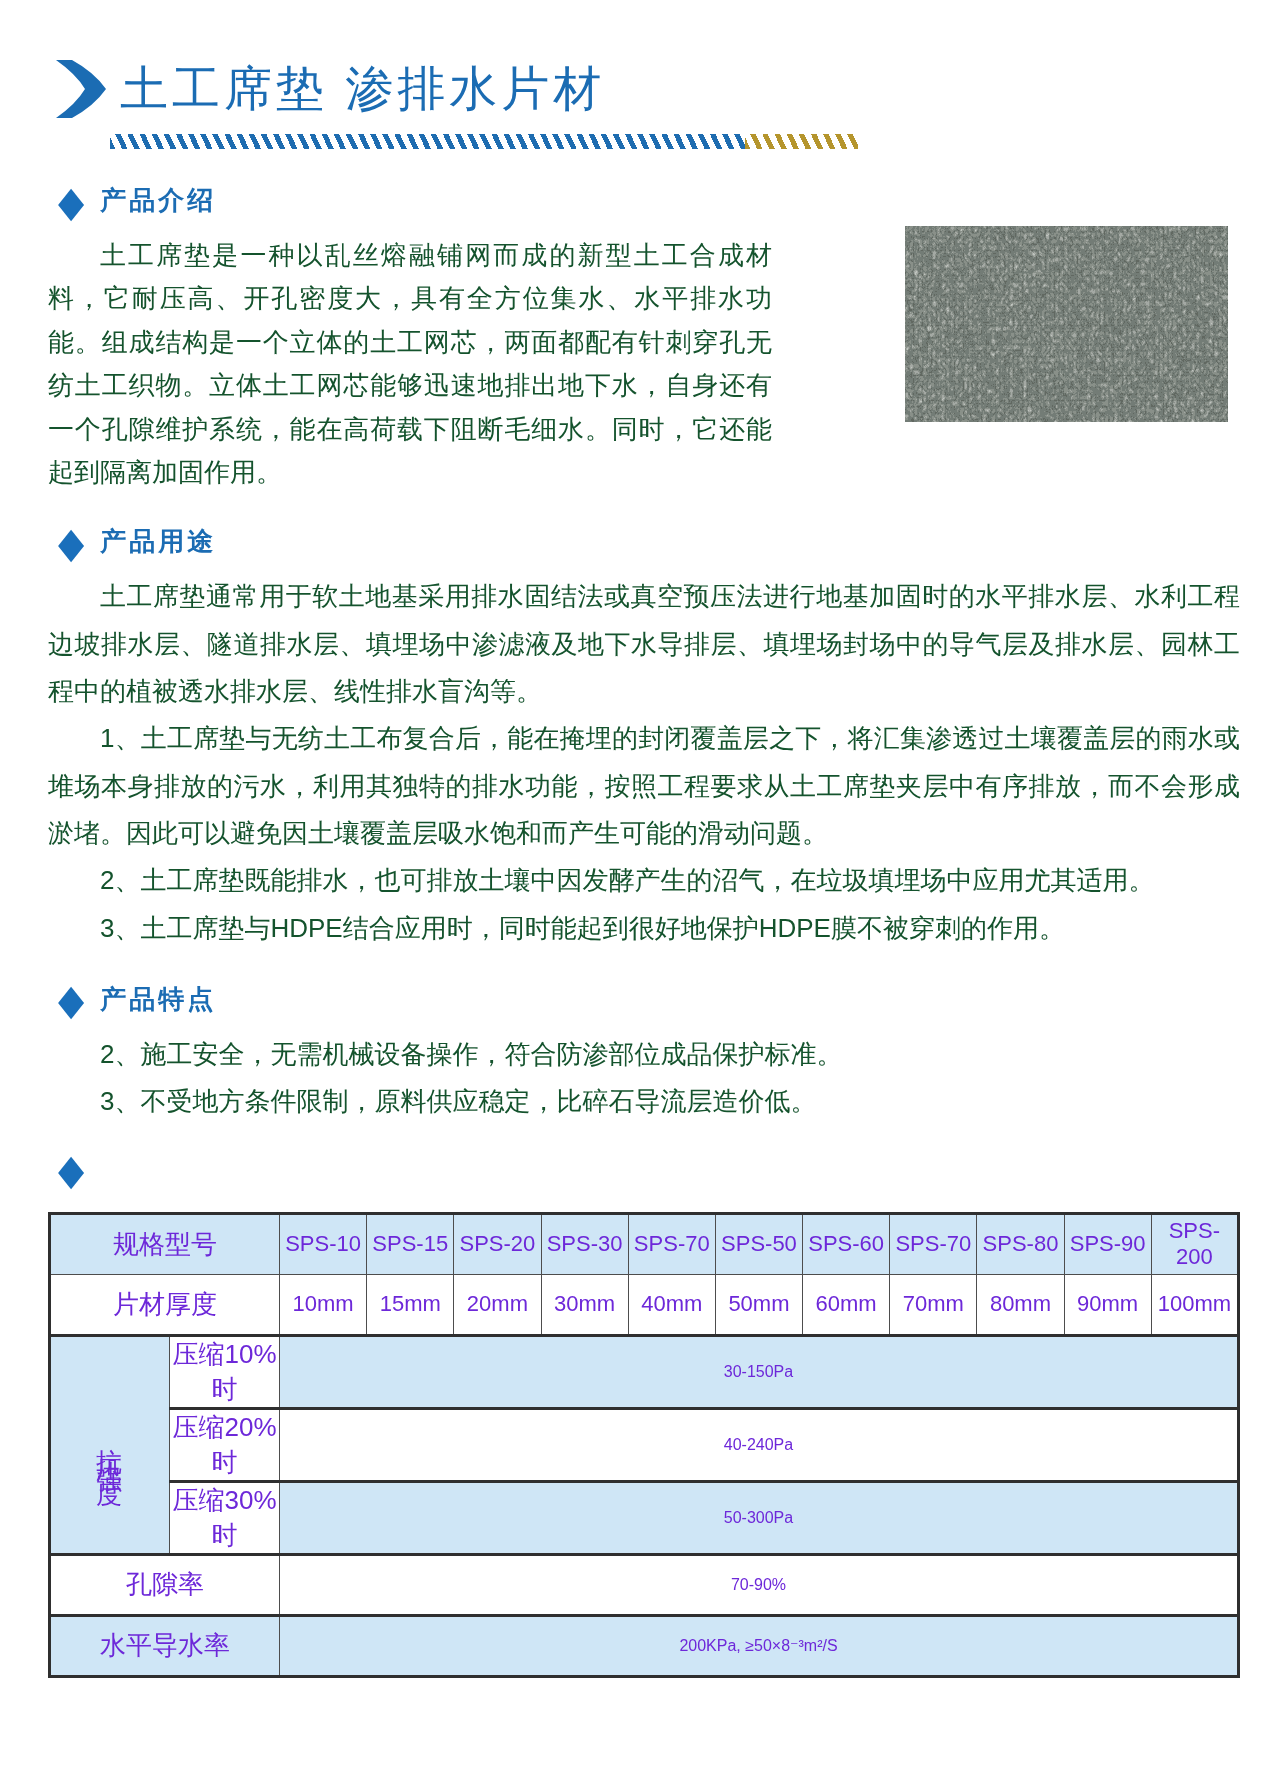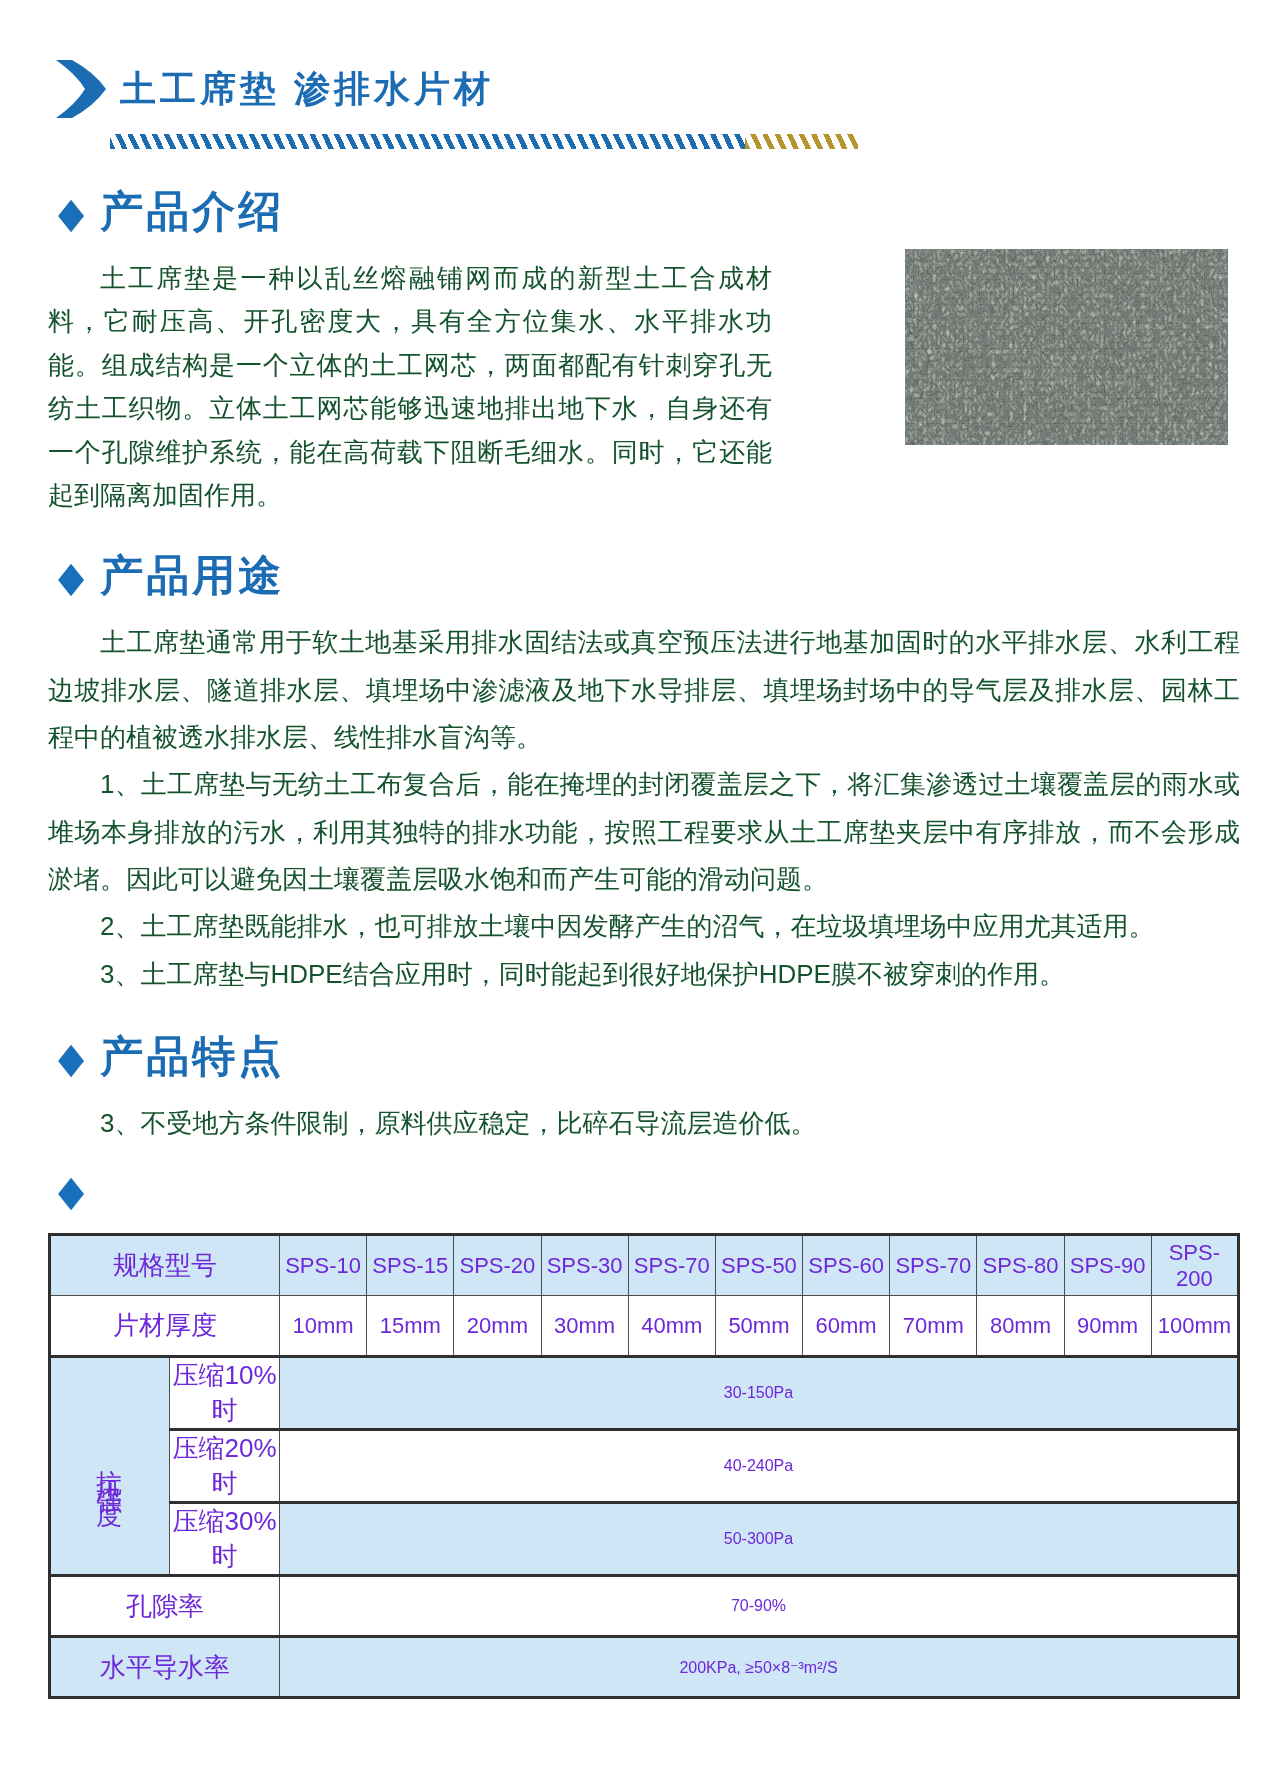"土工席垫 渗排水片材" .page-title { font-size: 36px -> 48px; font-weight: bold -> normal }
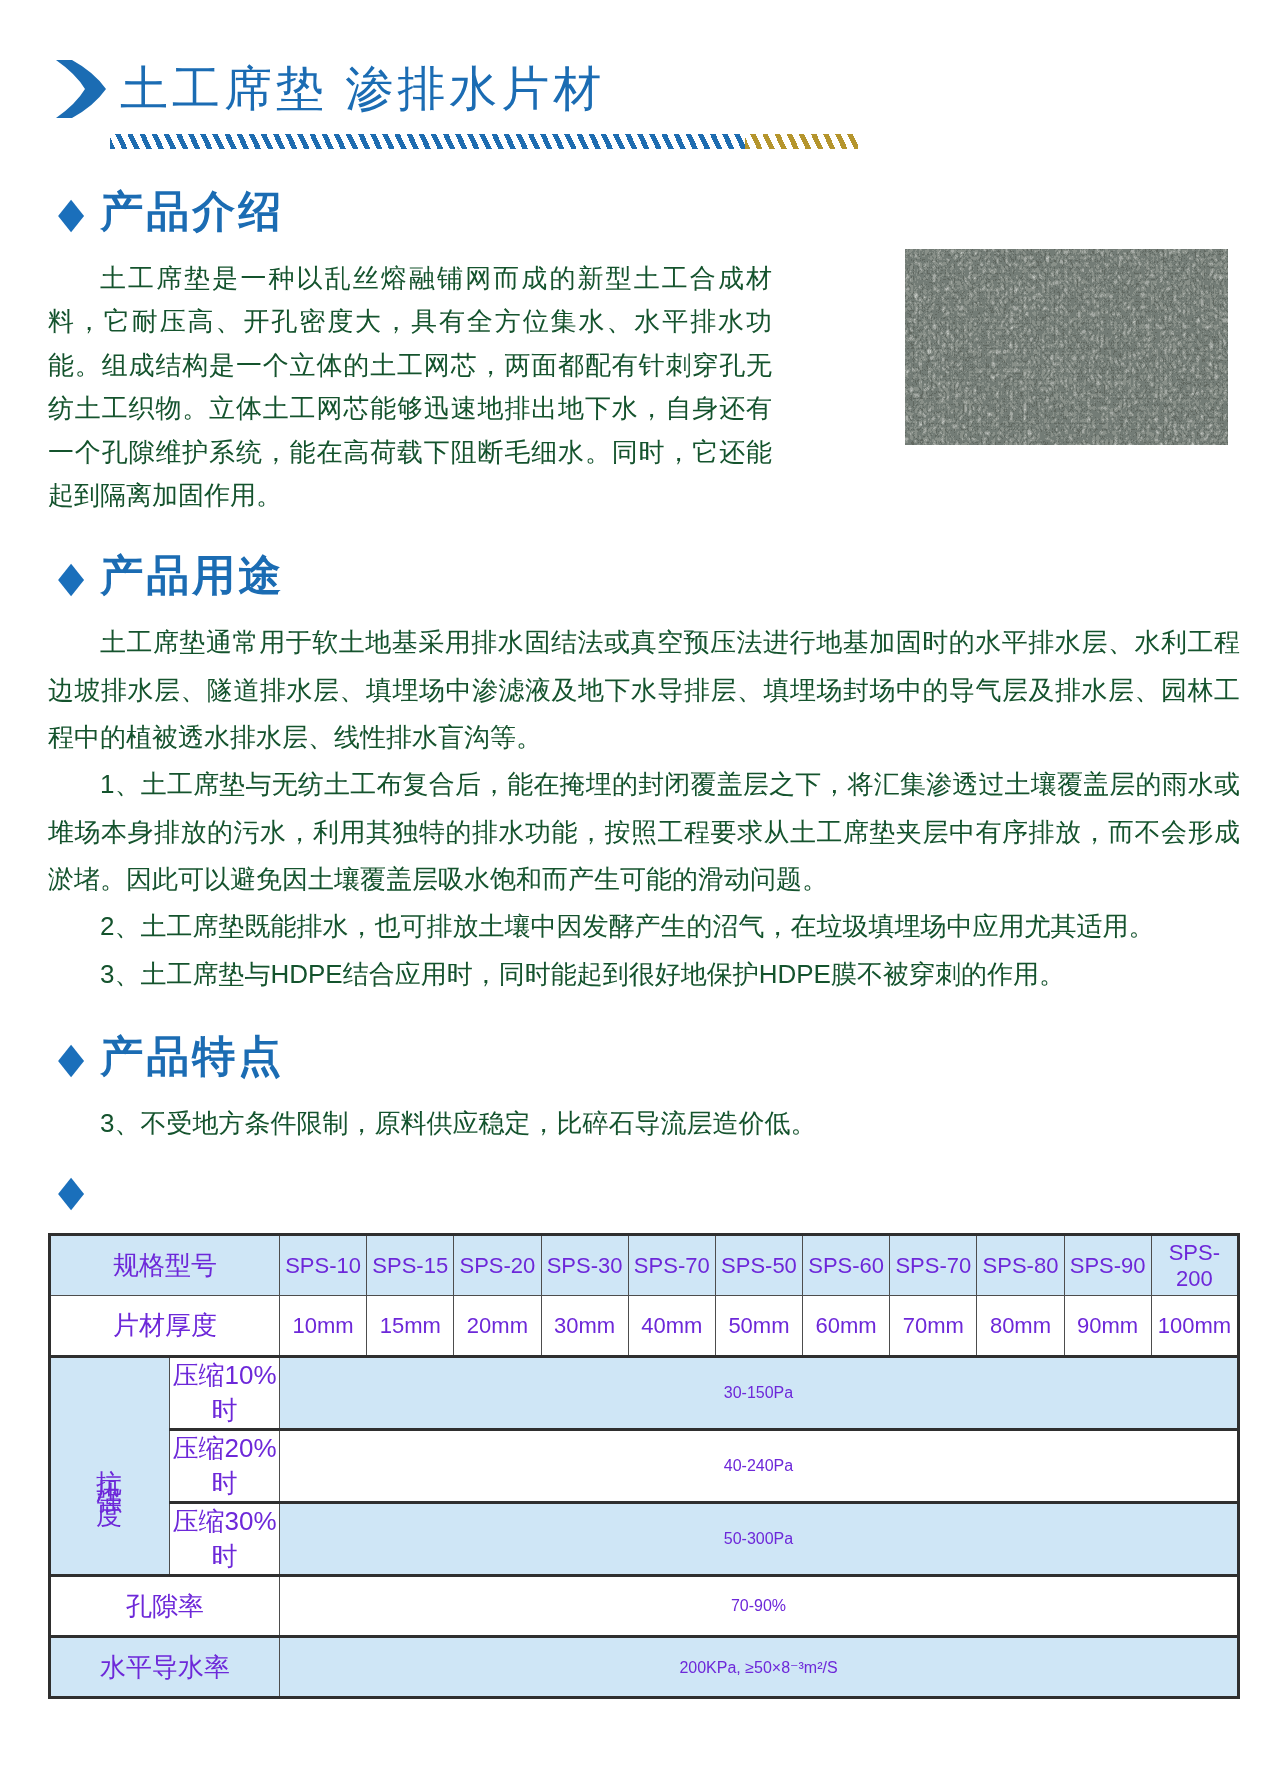"产品介绍" .sec-title { font-size: 43px -> 26px }
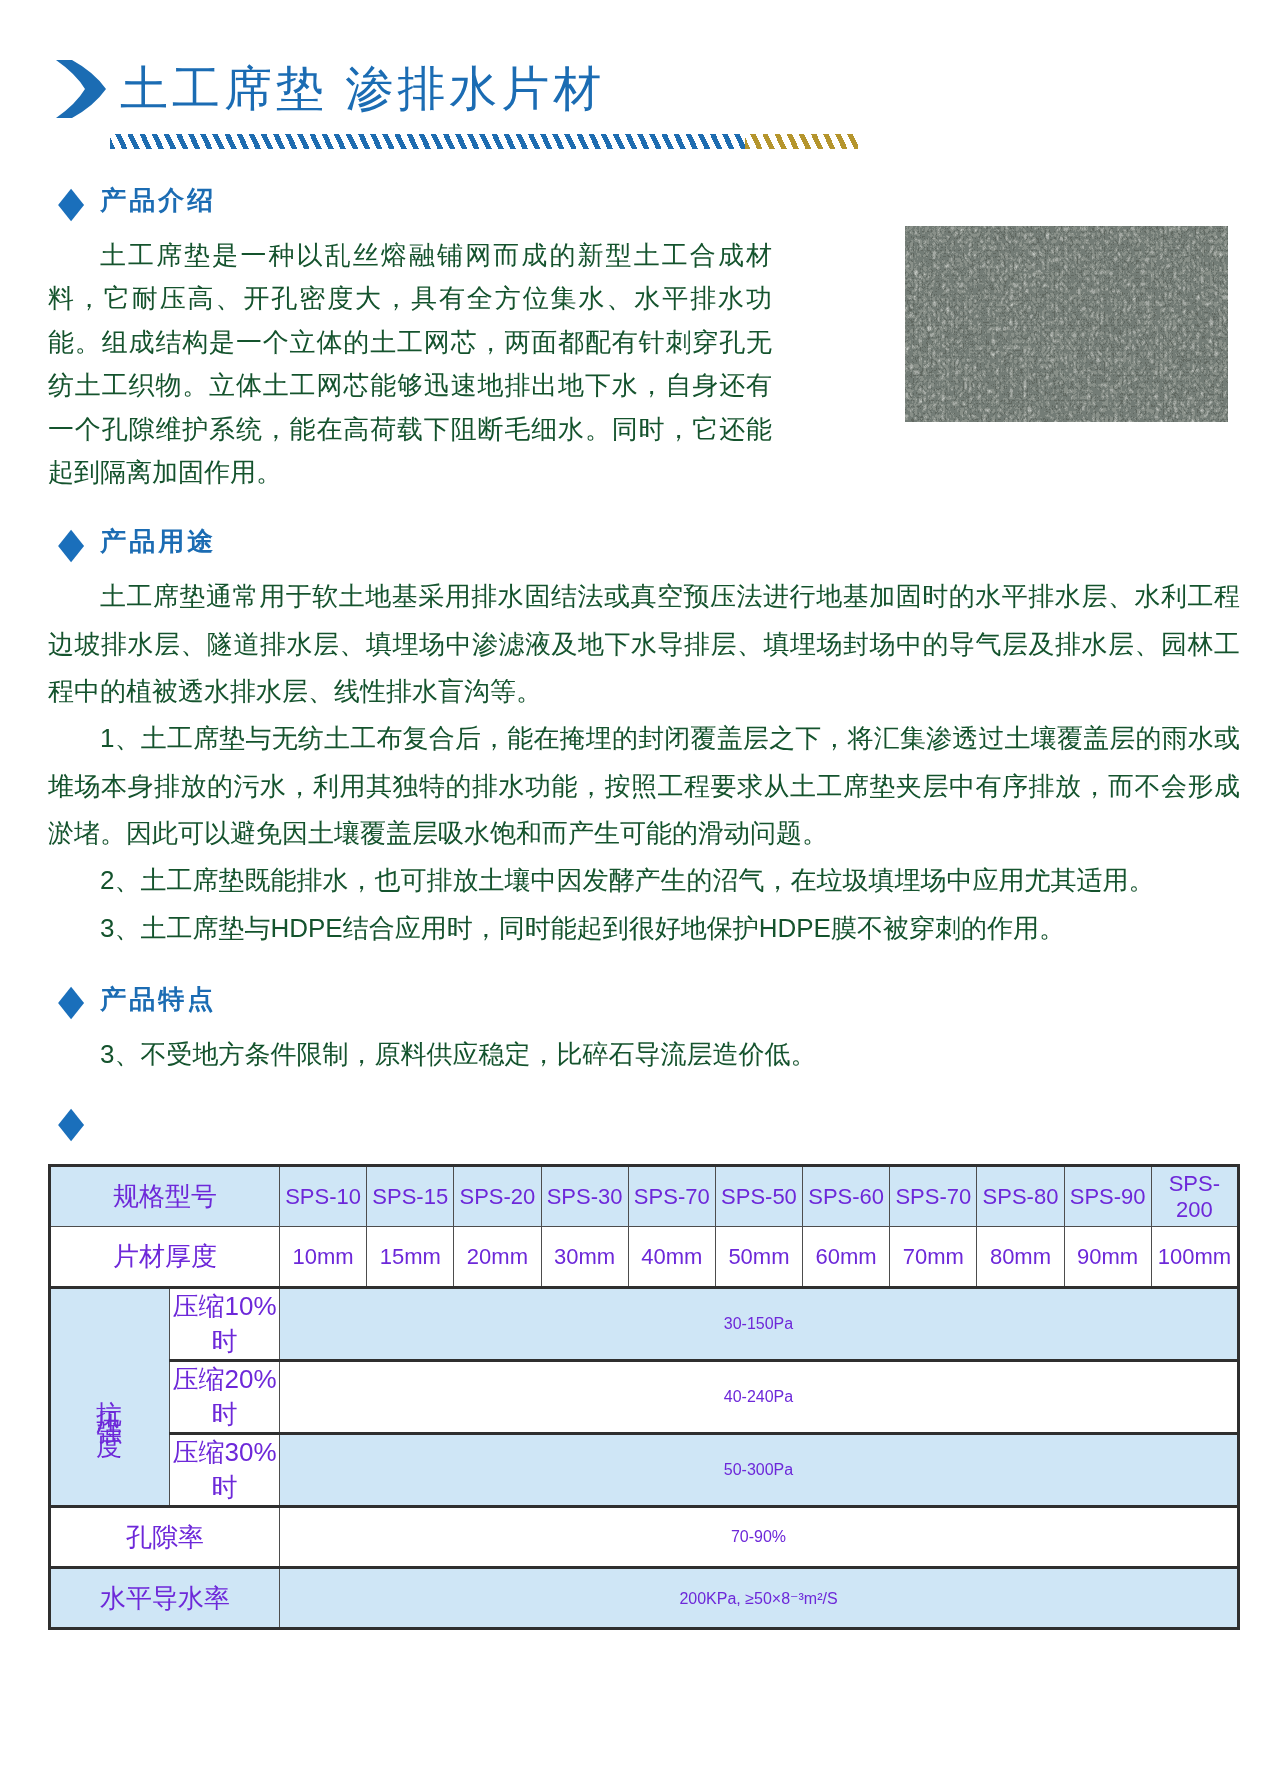"2、施工安全，无需机械设备操作，符合防渗部位成品保护标准。" p.body-text { html: none -> <p>2、施工安全，无需机械设备操作，符合防渗部位成品保护标准。</p> }
